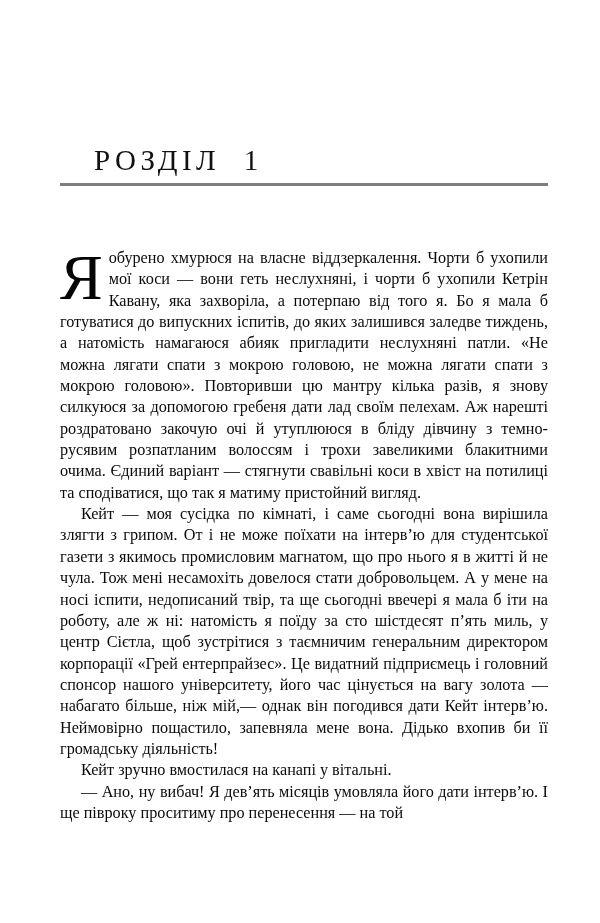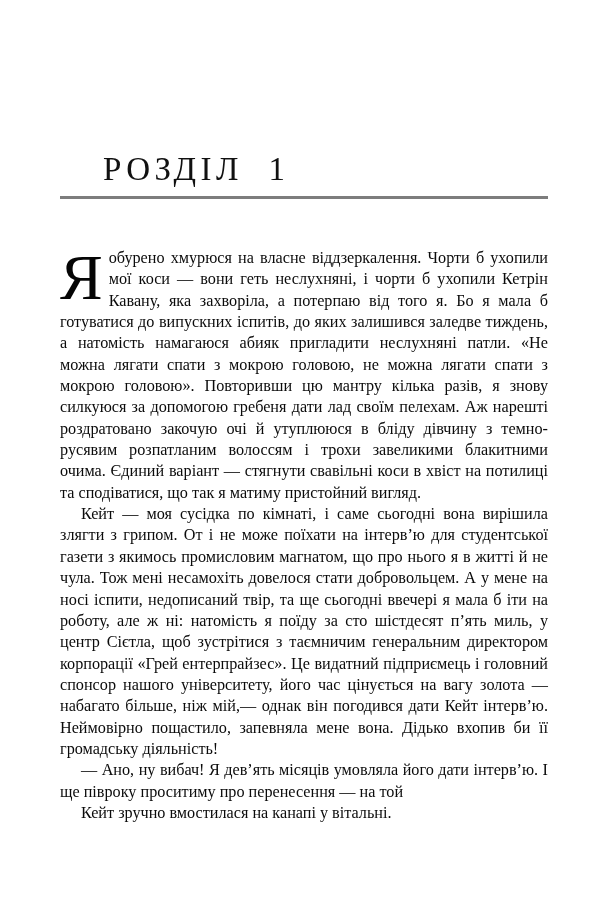"РОЗДІЛ 1" .chapter-title { font-size: 33px -> 29px; margin: 9px -> 0 }
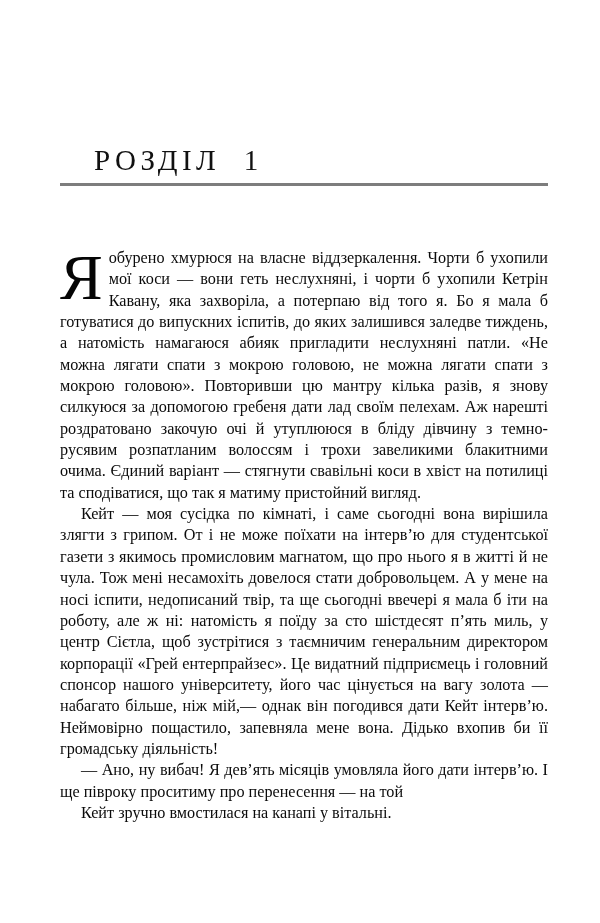"— Ано, ну вибач! Я" p { order: before "Кейт зручно вмостилася на канапі" -> after "Кейт зручно вмостилася на канапі" }
